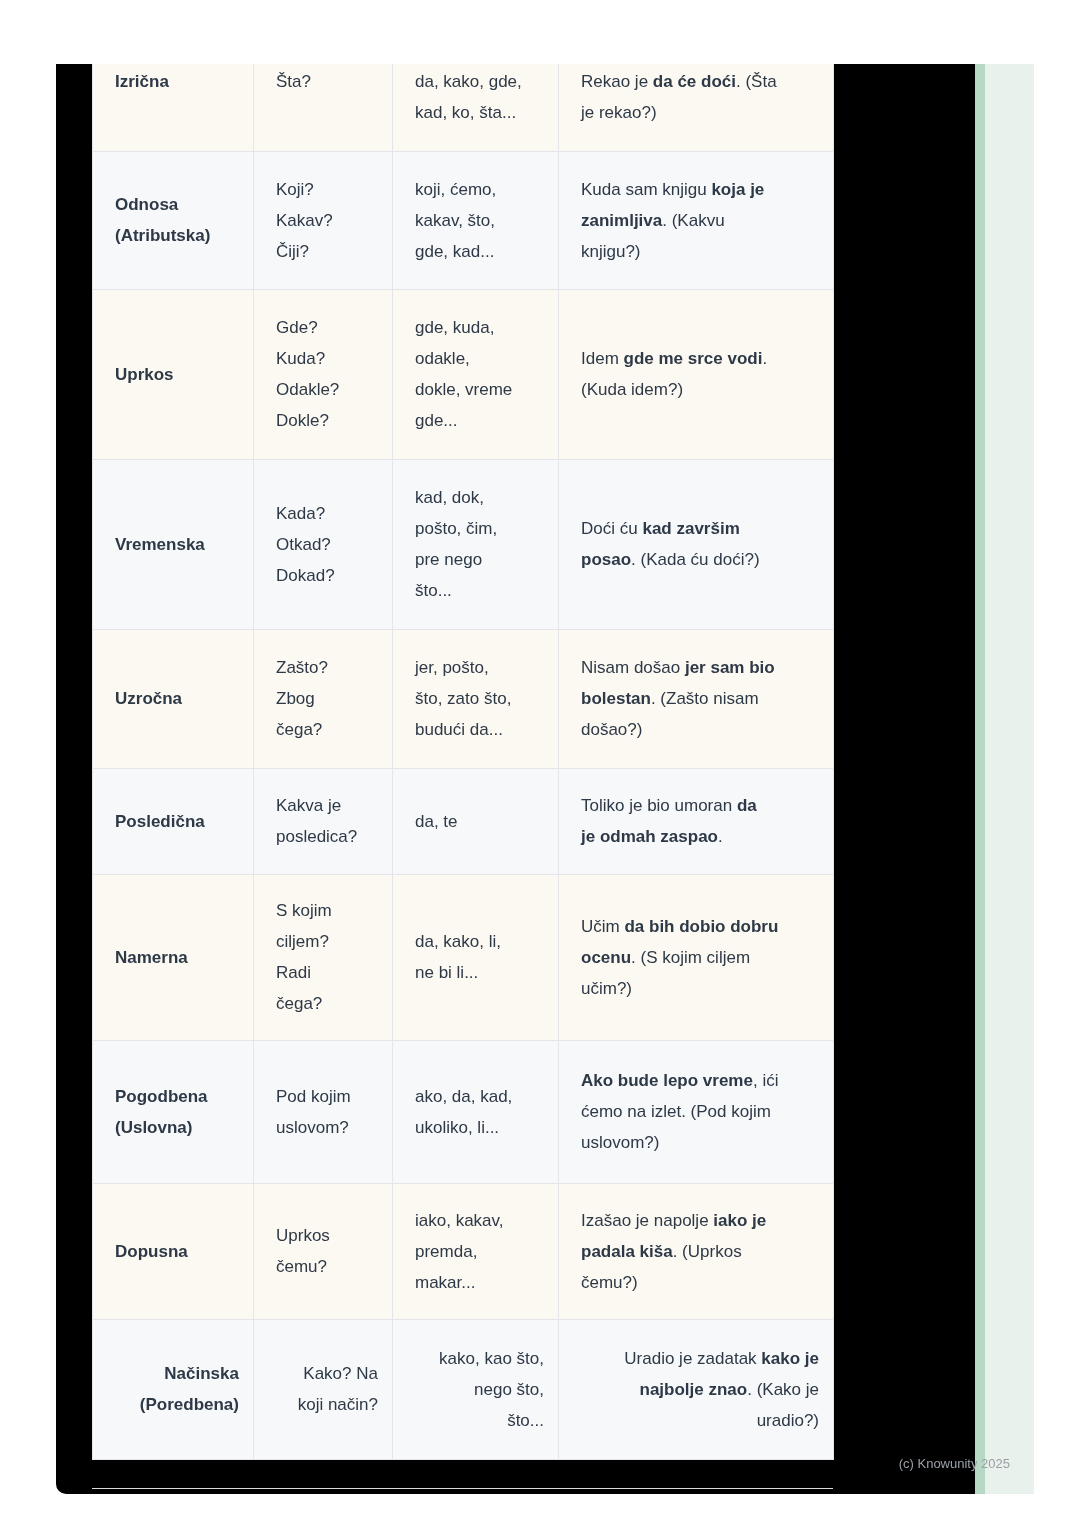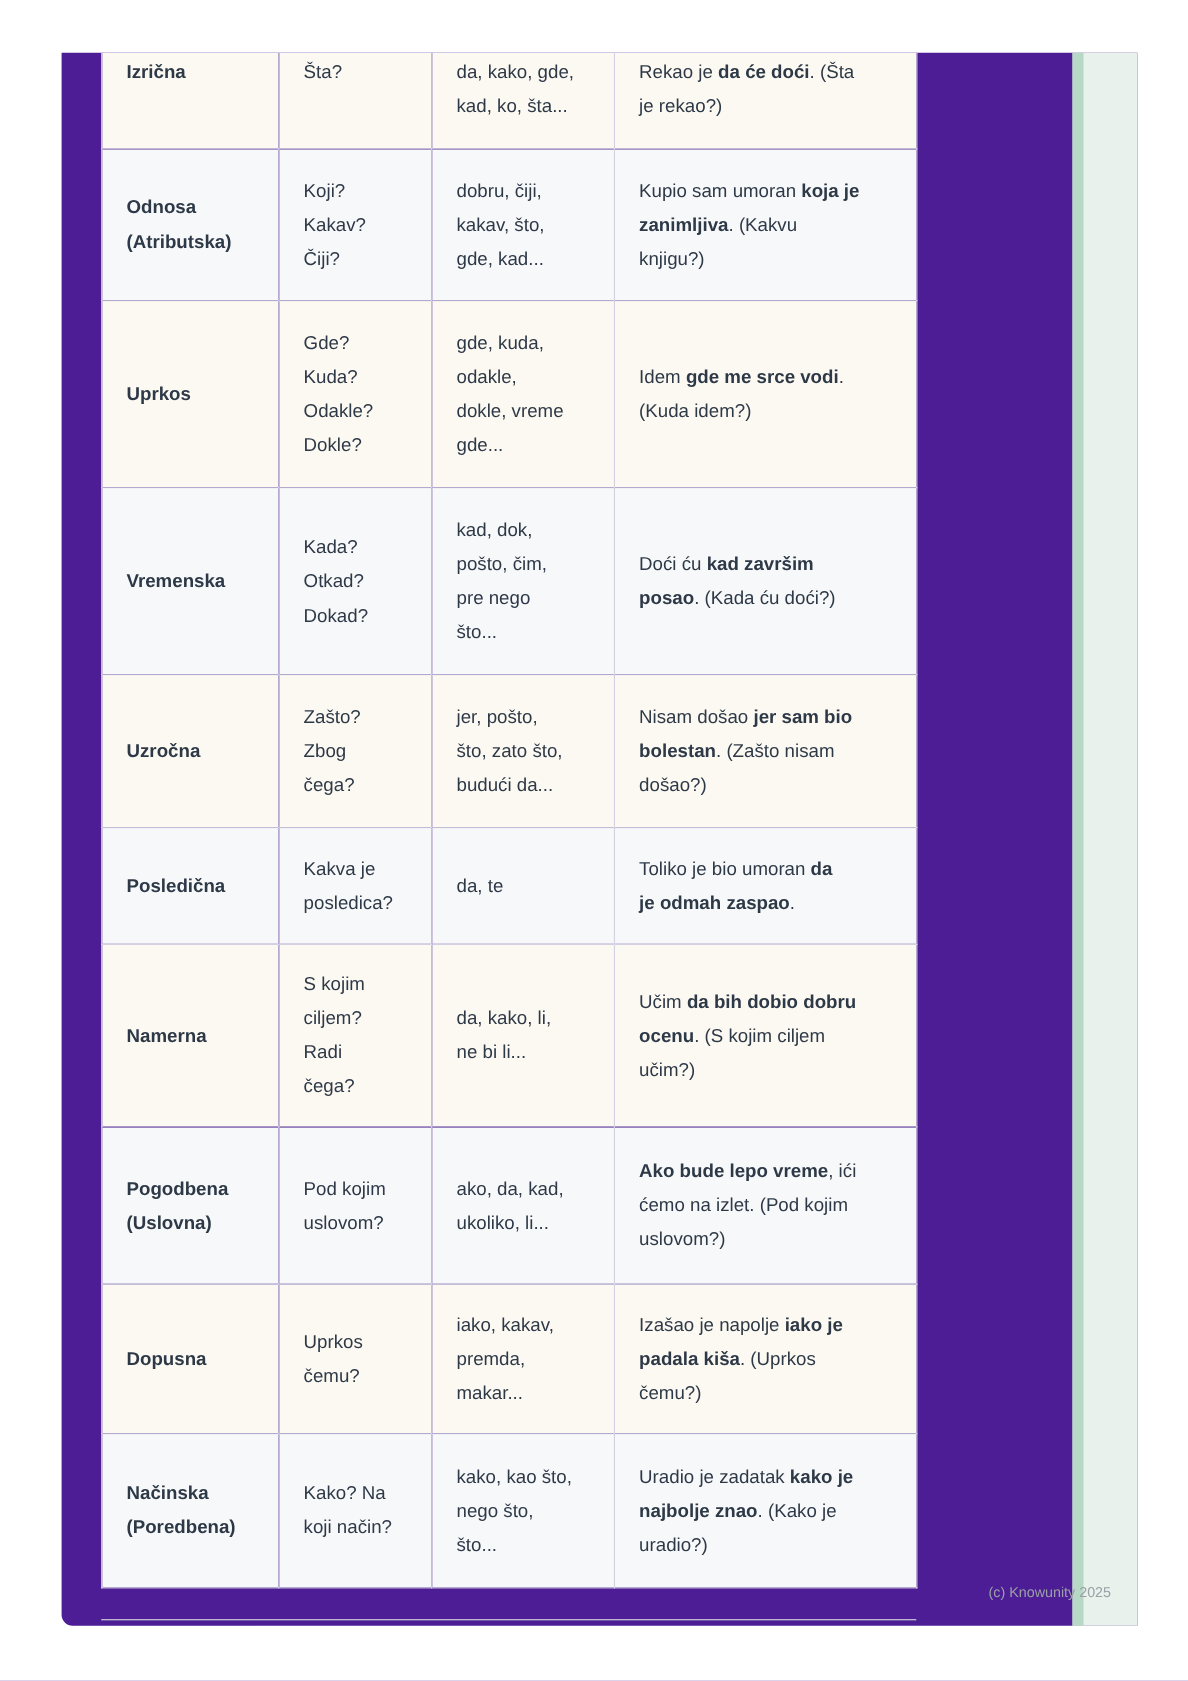"Izrična" .page { background: #4c1d95 -> #000000; top: 48px -> 64px }
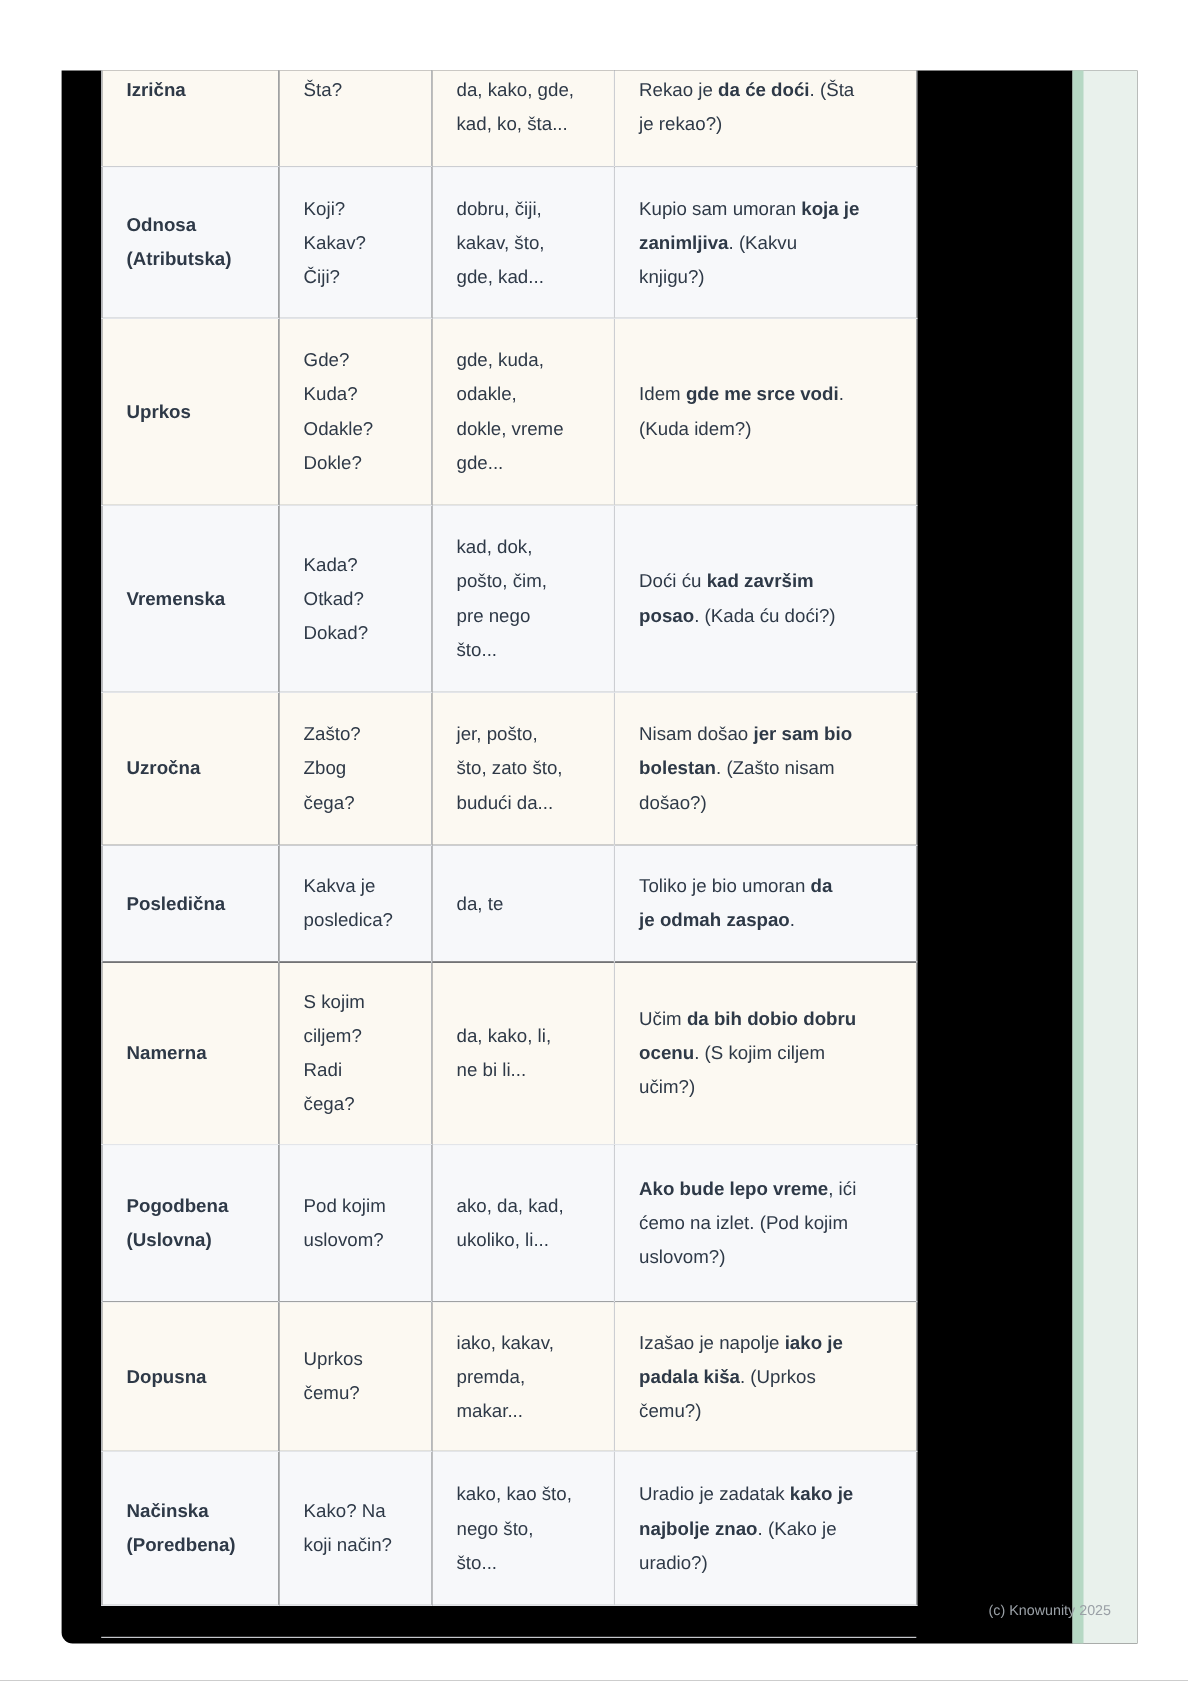"dobru, čiji," td { text: dobru, čiji -> koji, ćemo }
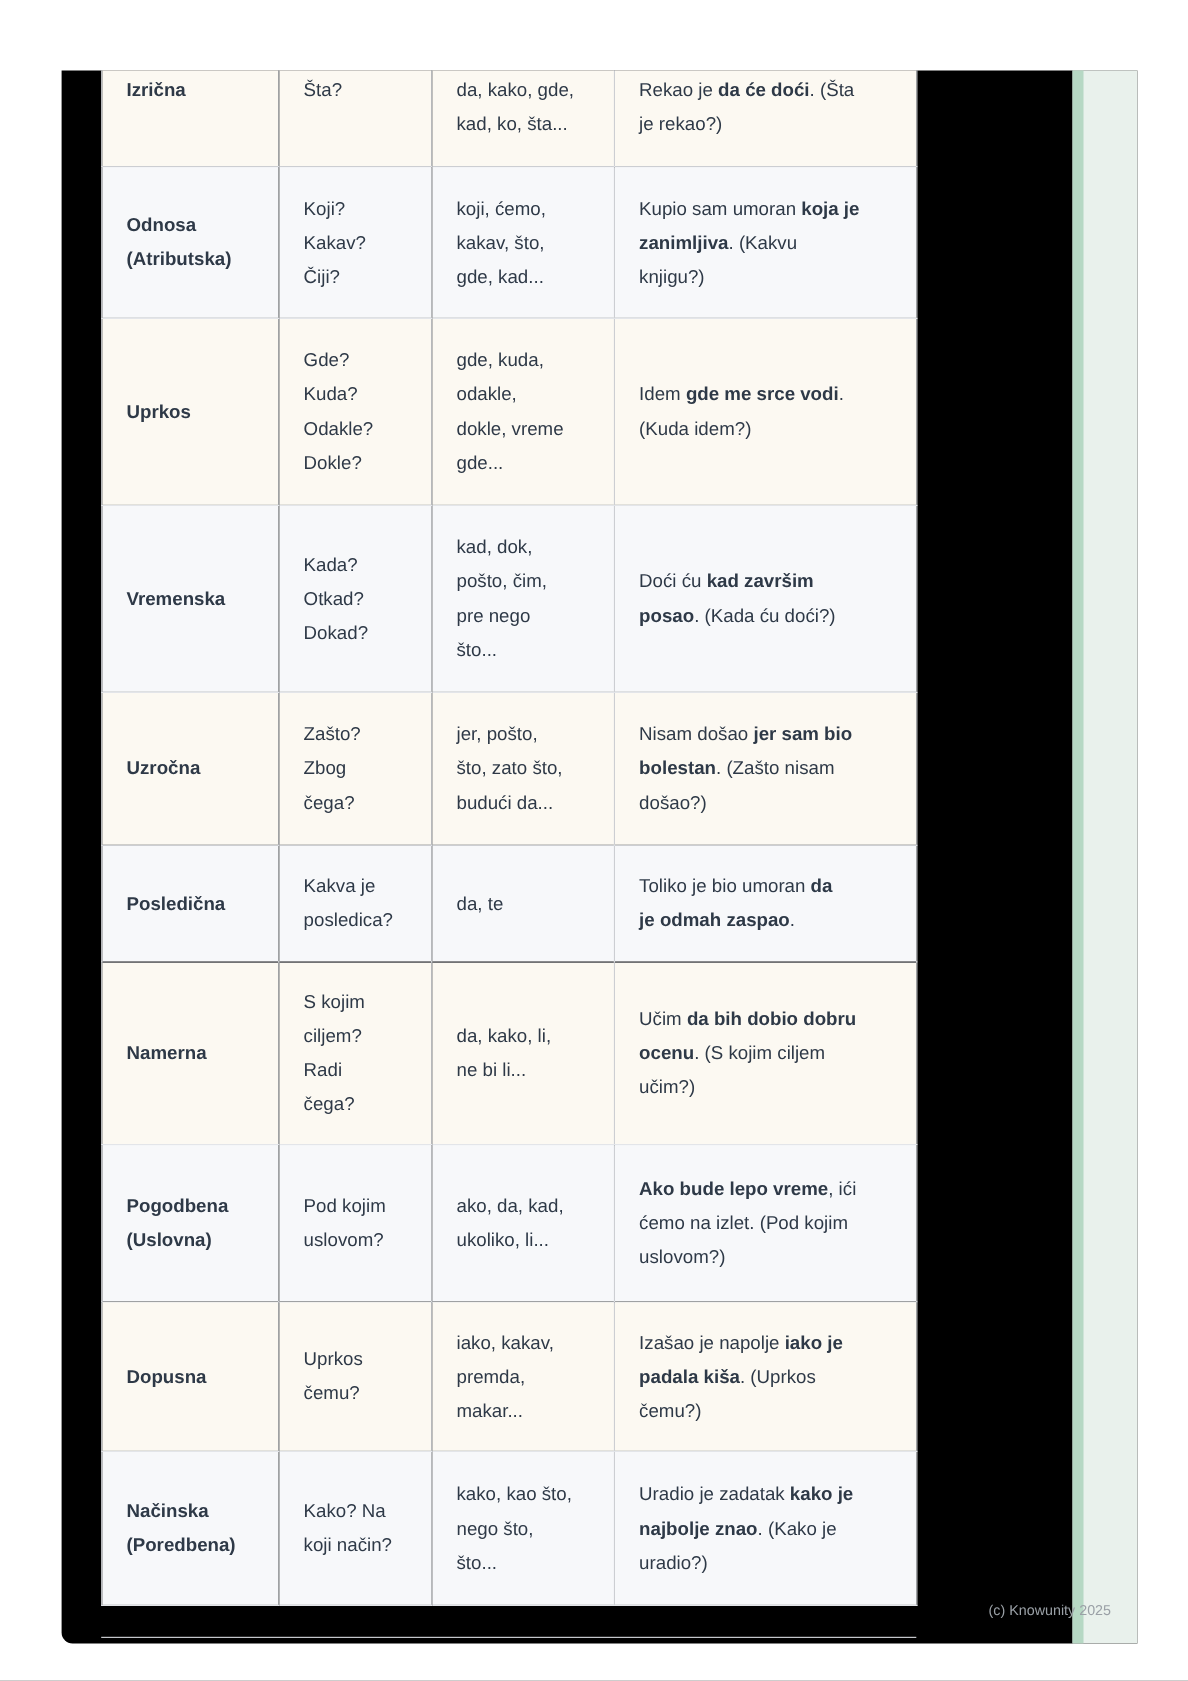"Kupio sam umoran" span { text: Kupio sam umoran -> Kuda sam knjigu }
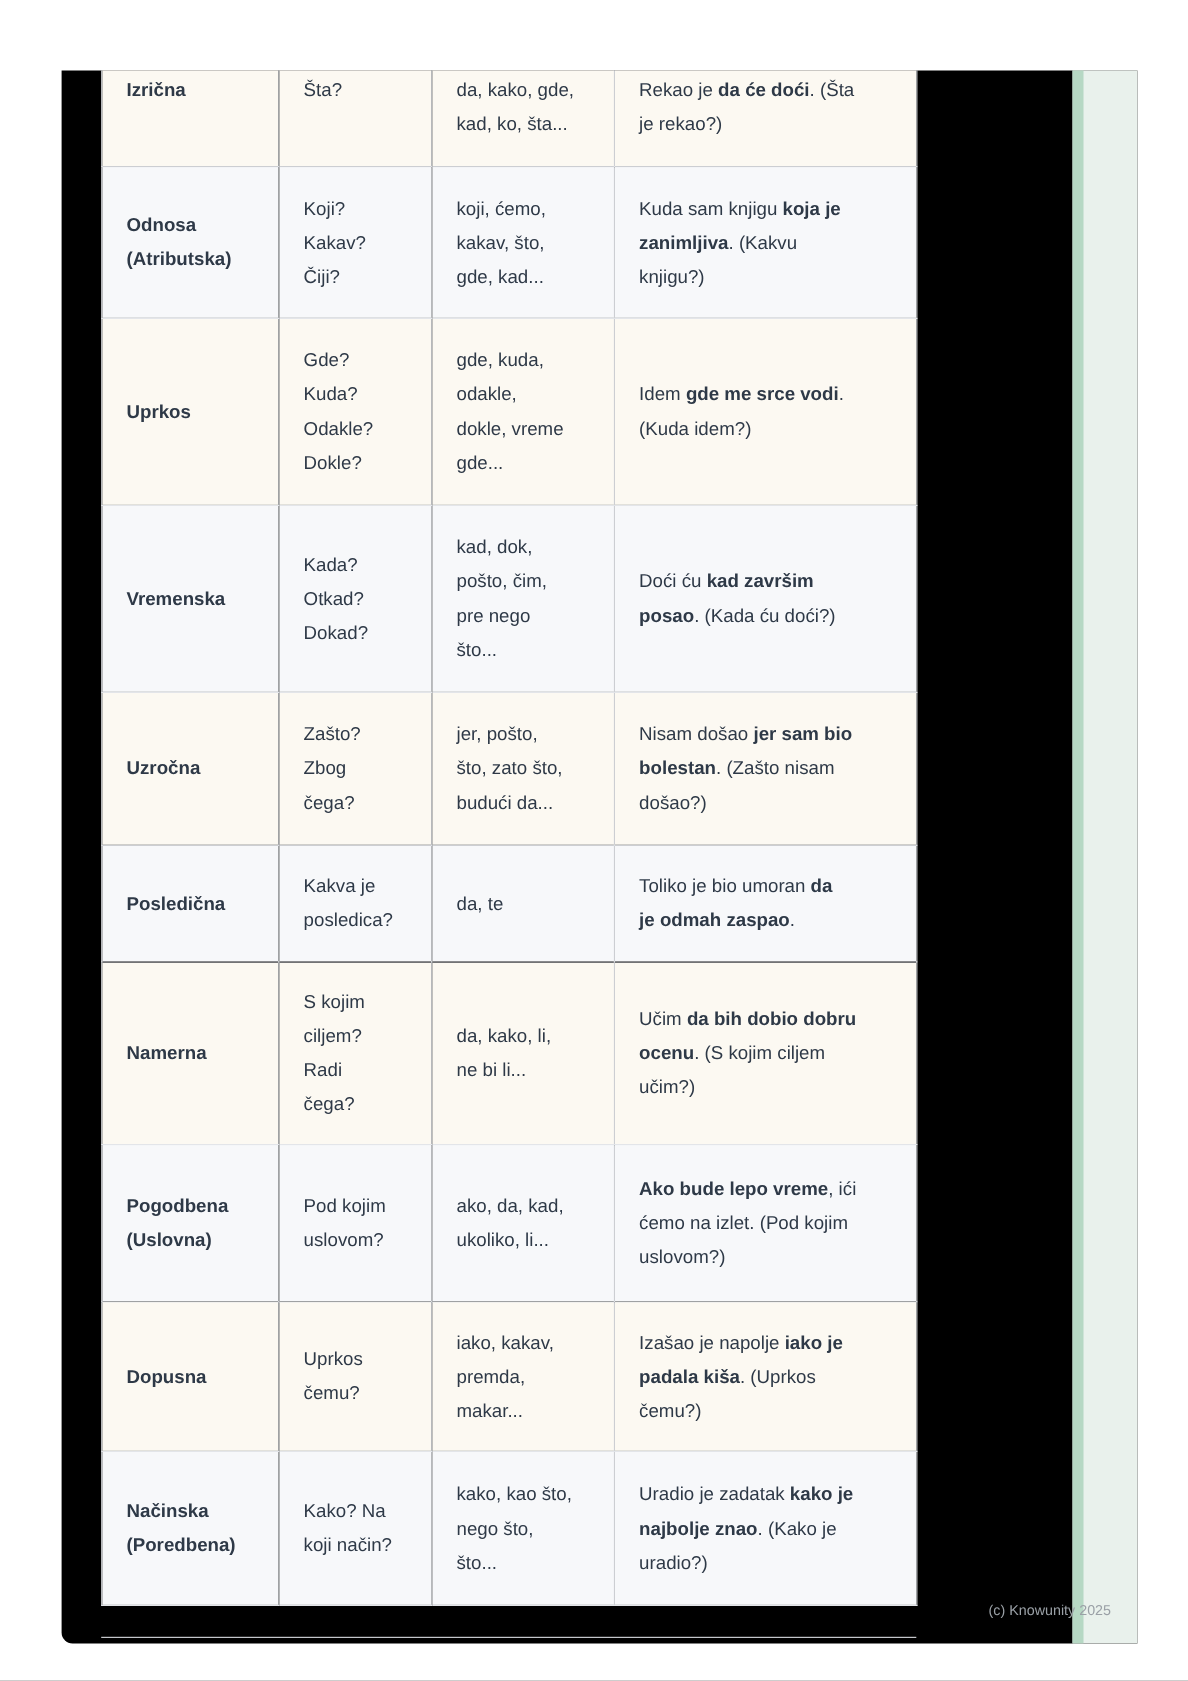"Načinska (Poredbena)" tr { text-align: none -> right }
